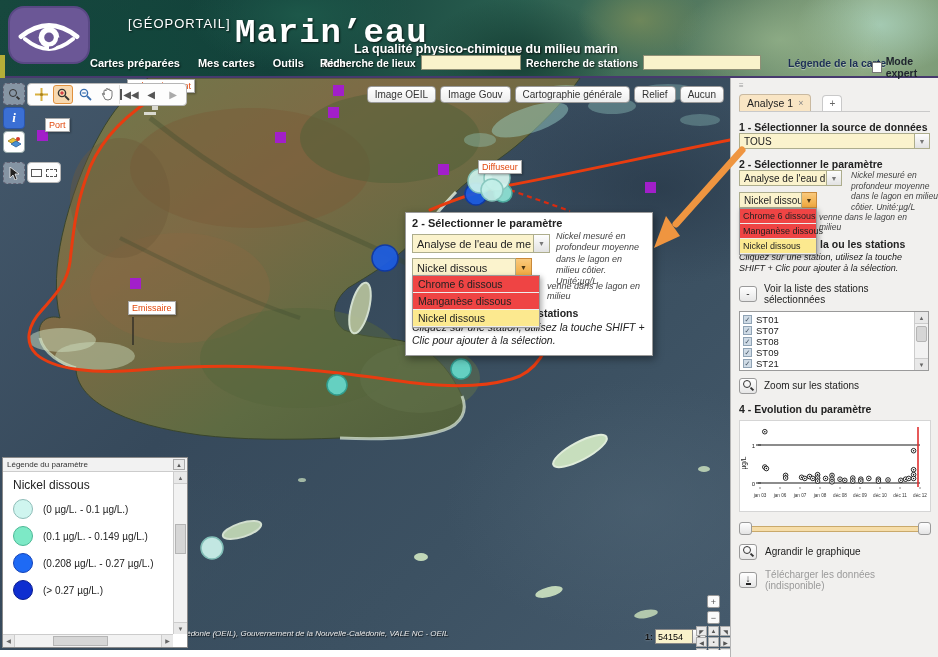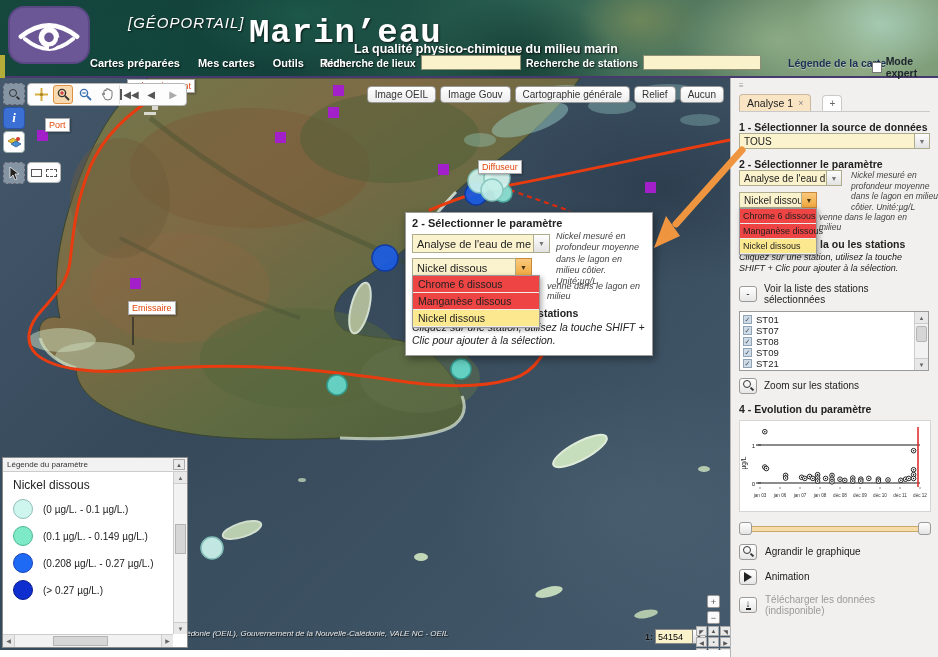"[GÉOPORTAIL]" .geoportail { font-size: 15px -> 13px; font-style: italic -> none }
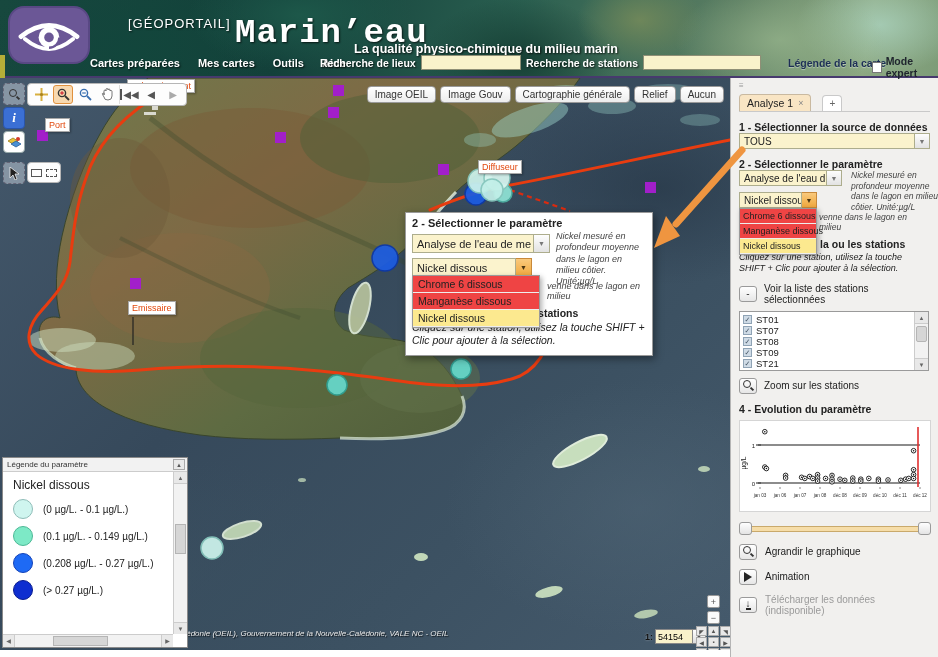"Animation" div.action-row { html: <div> <span> <span></span> </span> <span>Animation</span> </div> -> none }
